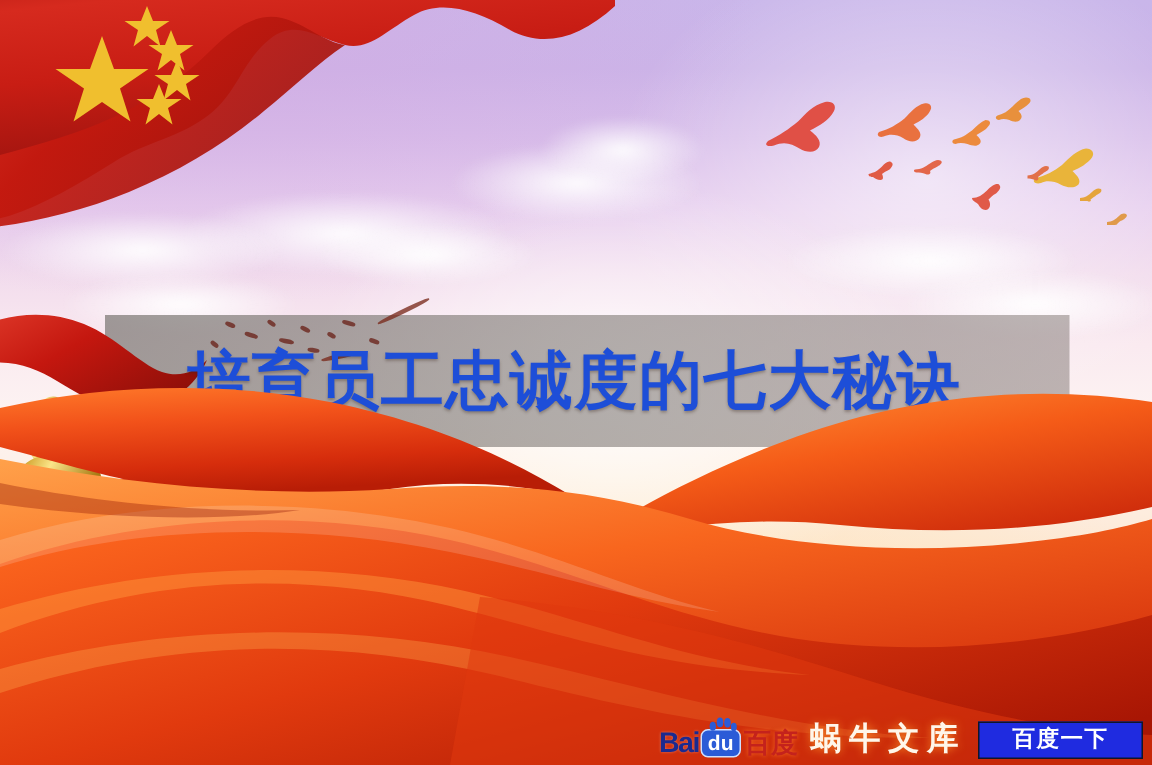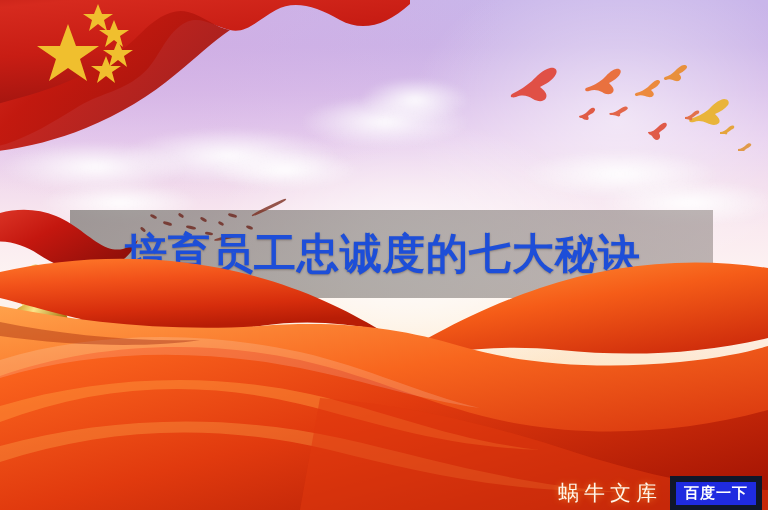"Bai" div.baidu-logo { html: none -> <div> <span>Bai</span> <span>du<svg> <ellipse></ellipse> <ellipse></ellipse> <ellipse></ellipse> <ellipse></ellipse> </svg> </span> <span>百度</span> </div> }
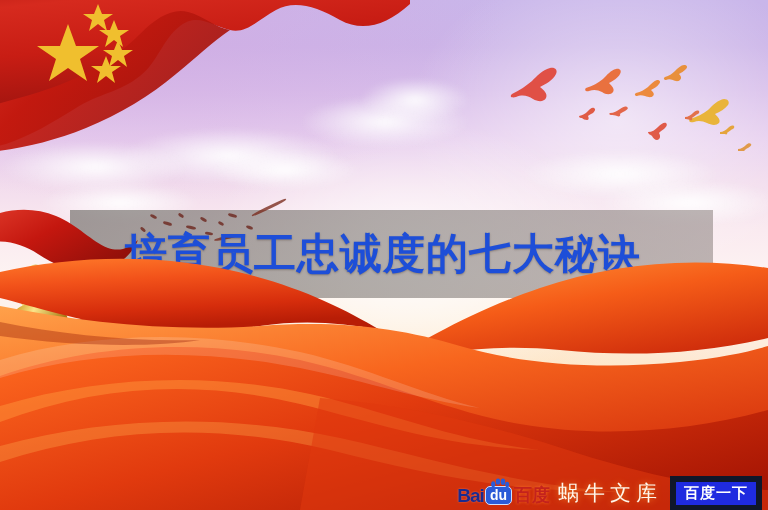"蜗牛文库" .snail-text { font-weight: 400 -> 700 }
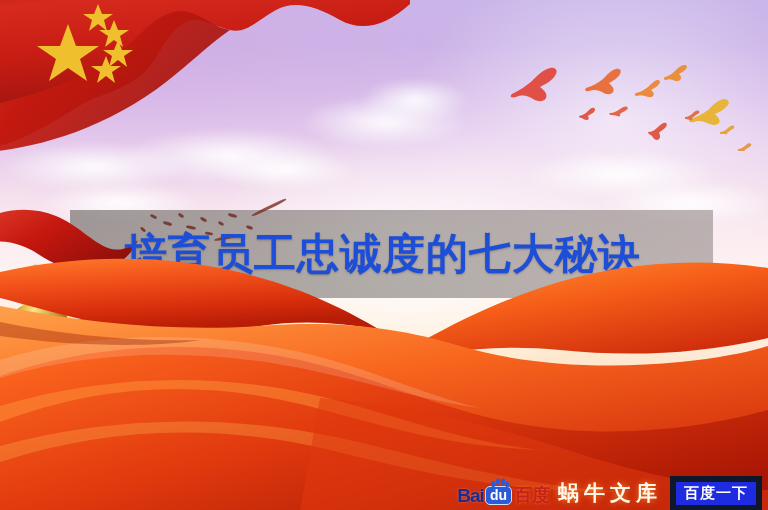"百度一下" .baidu-btn { border: 6px solid #0f172a -> 1px solid #0f172a; padding: 3px 8px 4px -> 3px 22px 4px }
